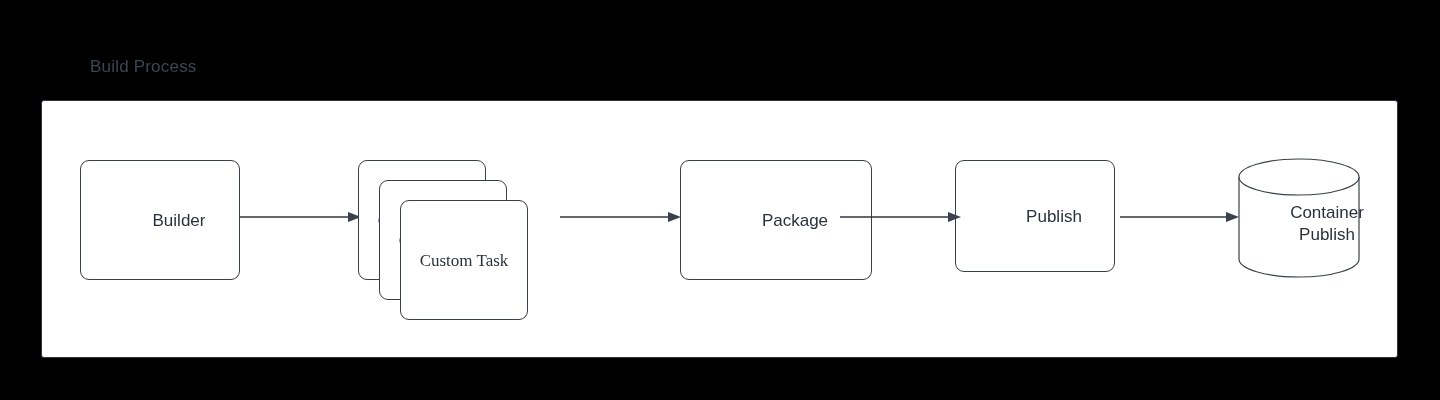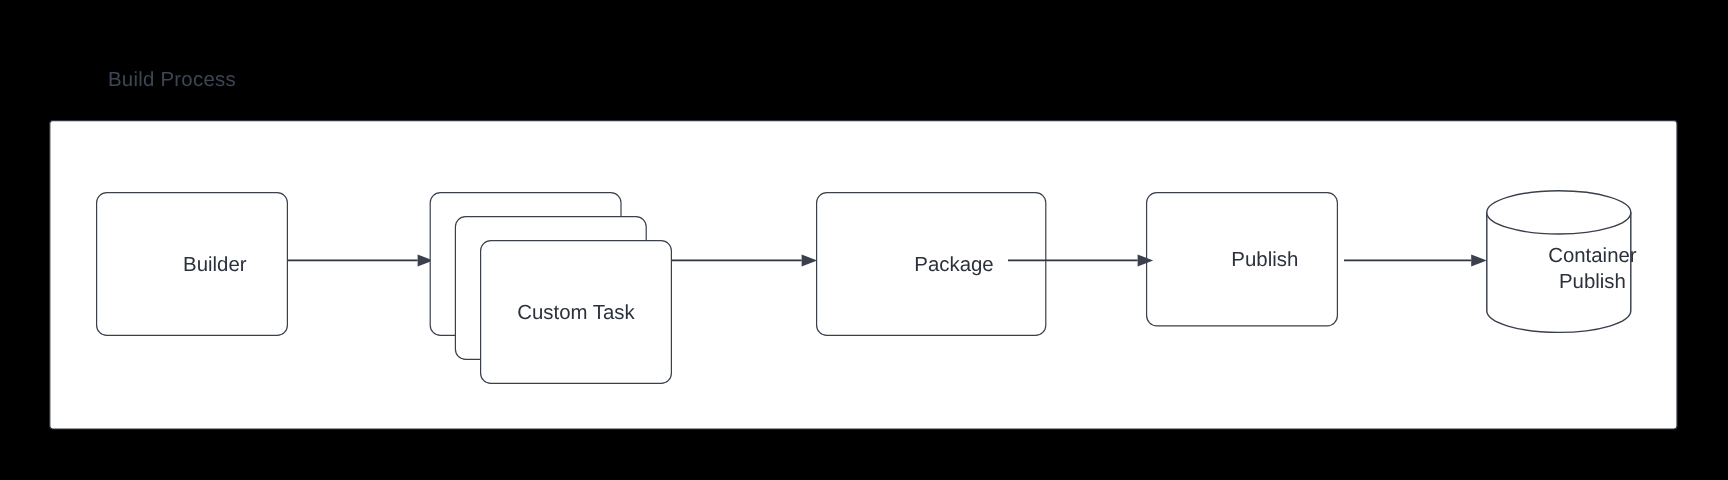"Custom Task" .stack-card { font-family: none -> Liberation Serif, serif; width: 160px -> 128px }
